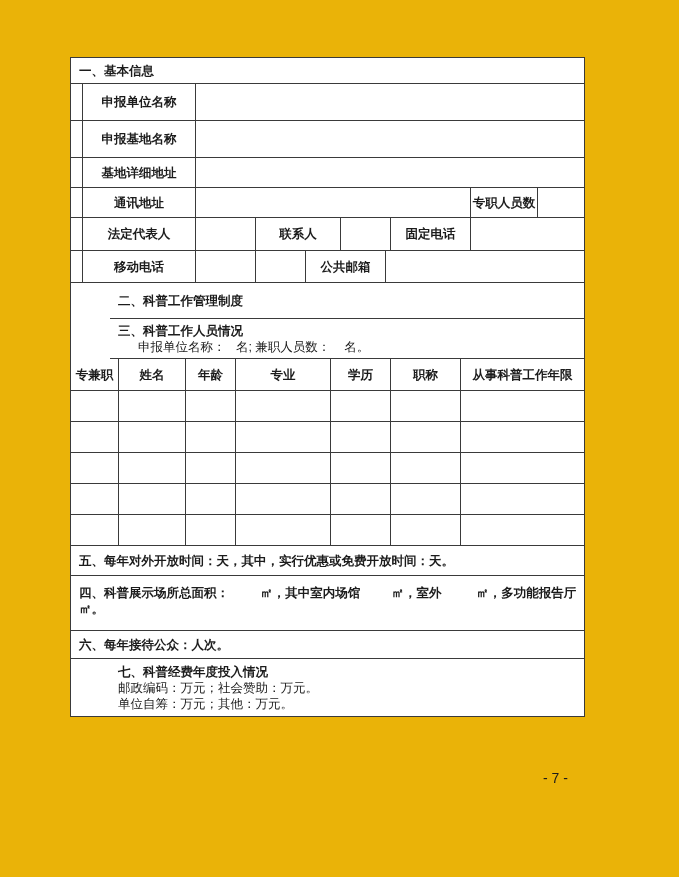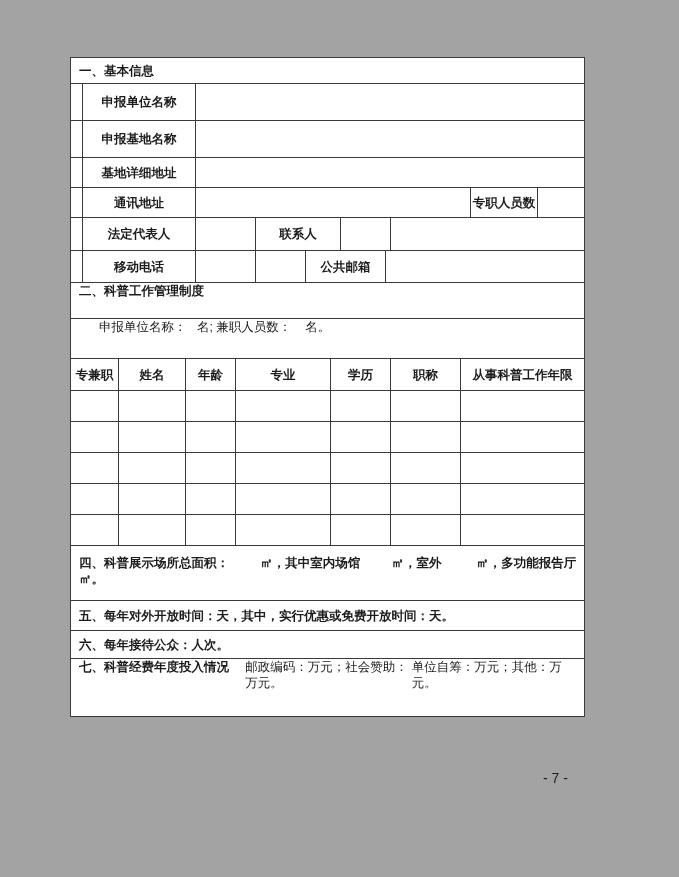"一、基本信息" .sheet { background: #a3a3a3 -> #eab308 }
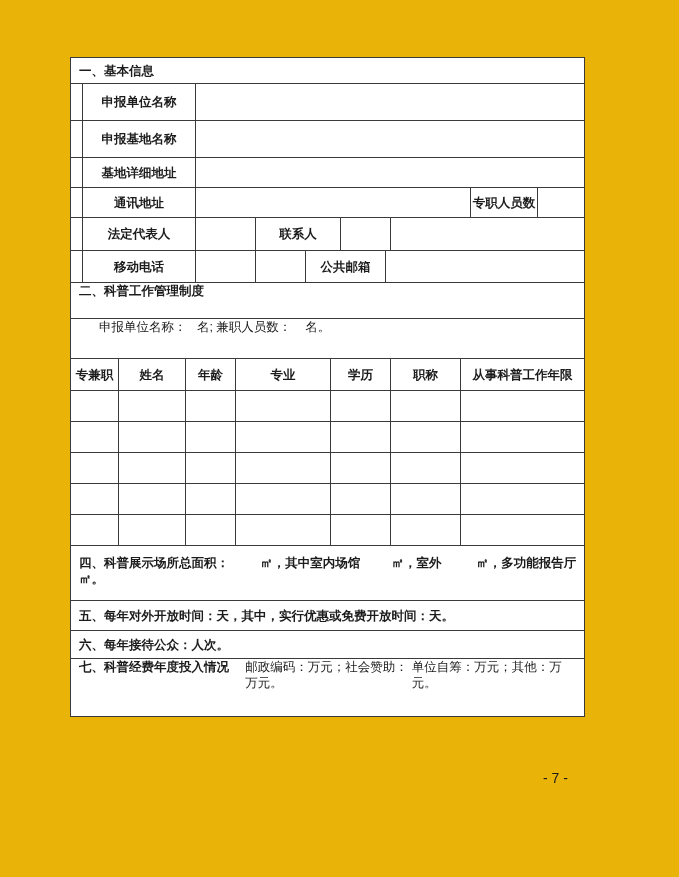"固定电话" div.cell { html: none -> <div>固定电话</div> }
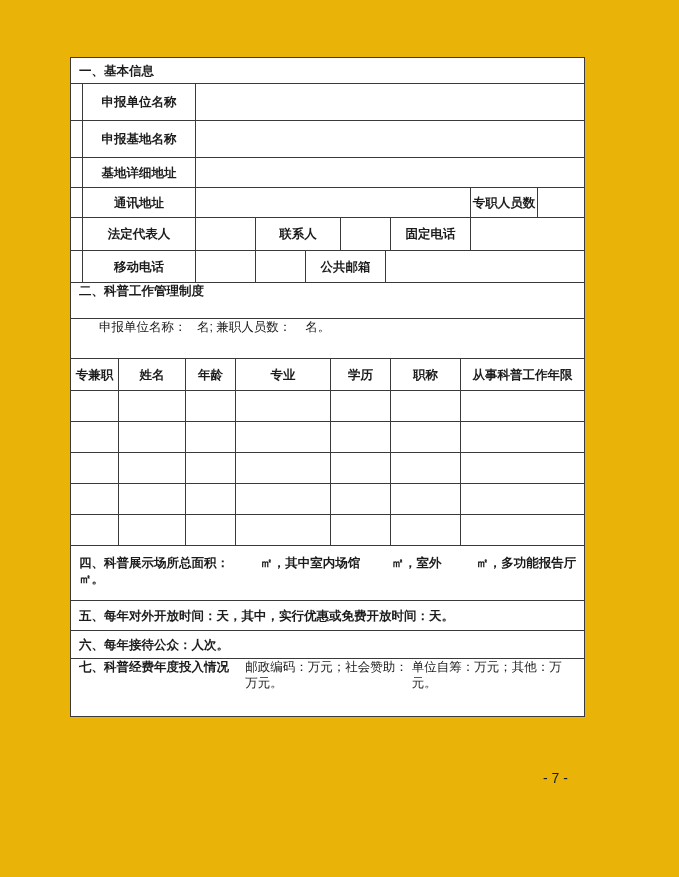"二、科普工作管理制度" .col { flex-direction: row -> column; margin-left: none -> 39px }
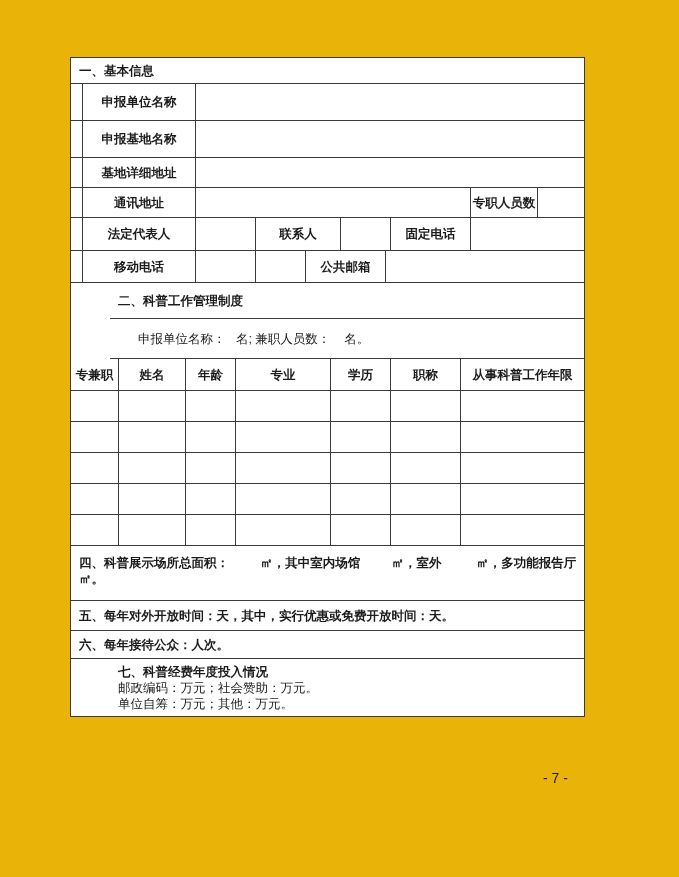"三、科普工作人员情况" div.b { html: none -> <div>三、科普工作人员情况</div> }
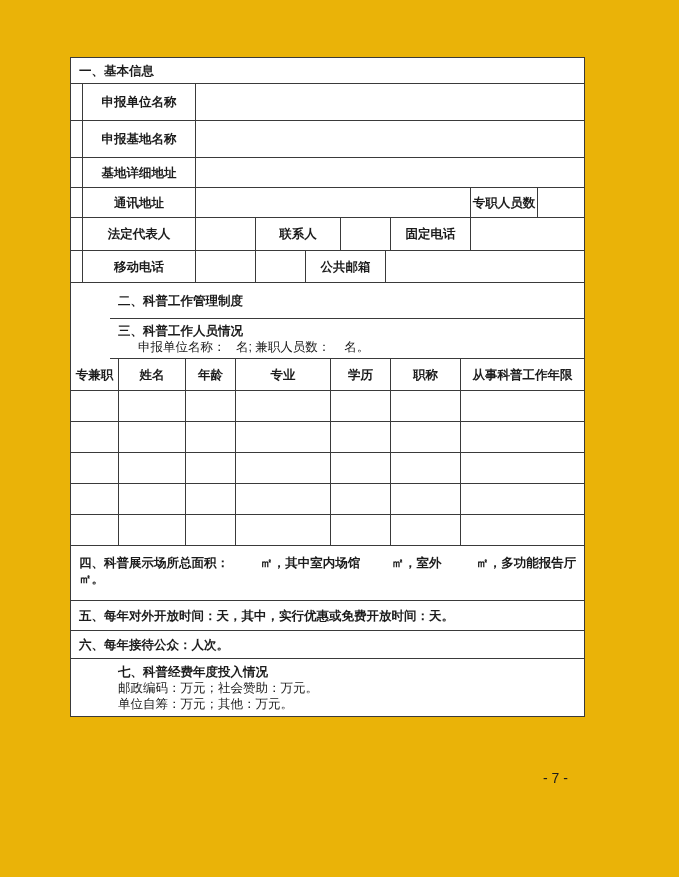"四、科普展示场所总面积： ㎡，其中室内场馆 ㎡，室外 ㎡，多功能报告厅" div.row { order: before "五、每年对外开放时间：天，其中，实行优惠或免费开放时间：天。" -> after "五、每年对外开放时间：天，其中，实行优惠或免费开放时间：天。" }
